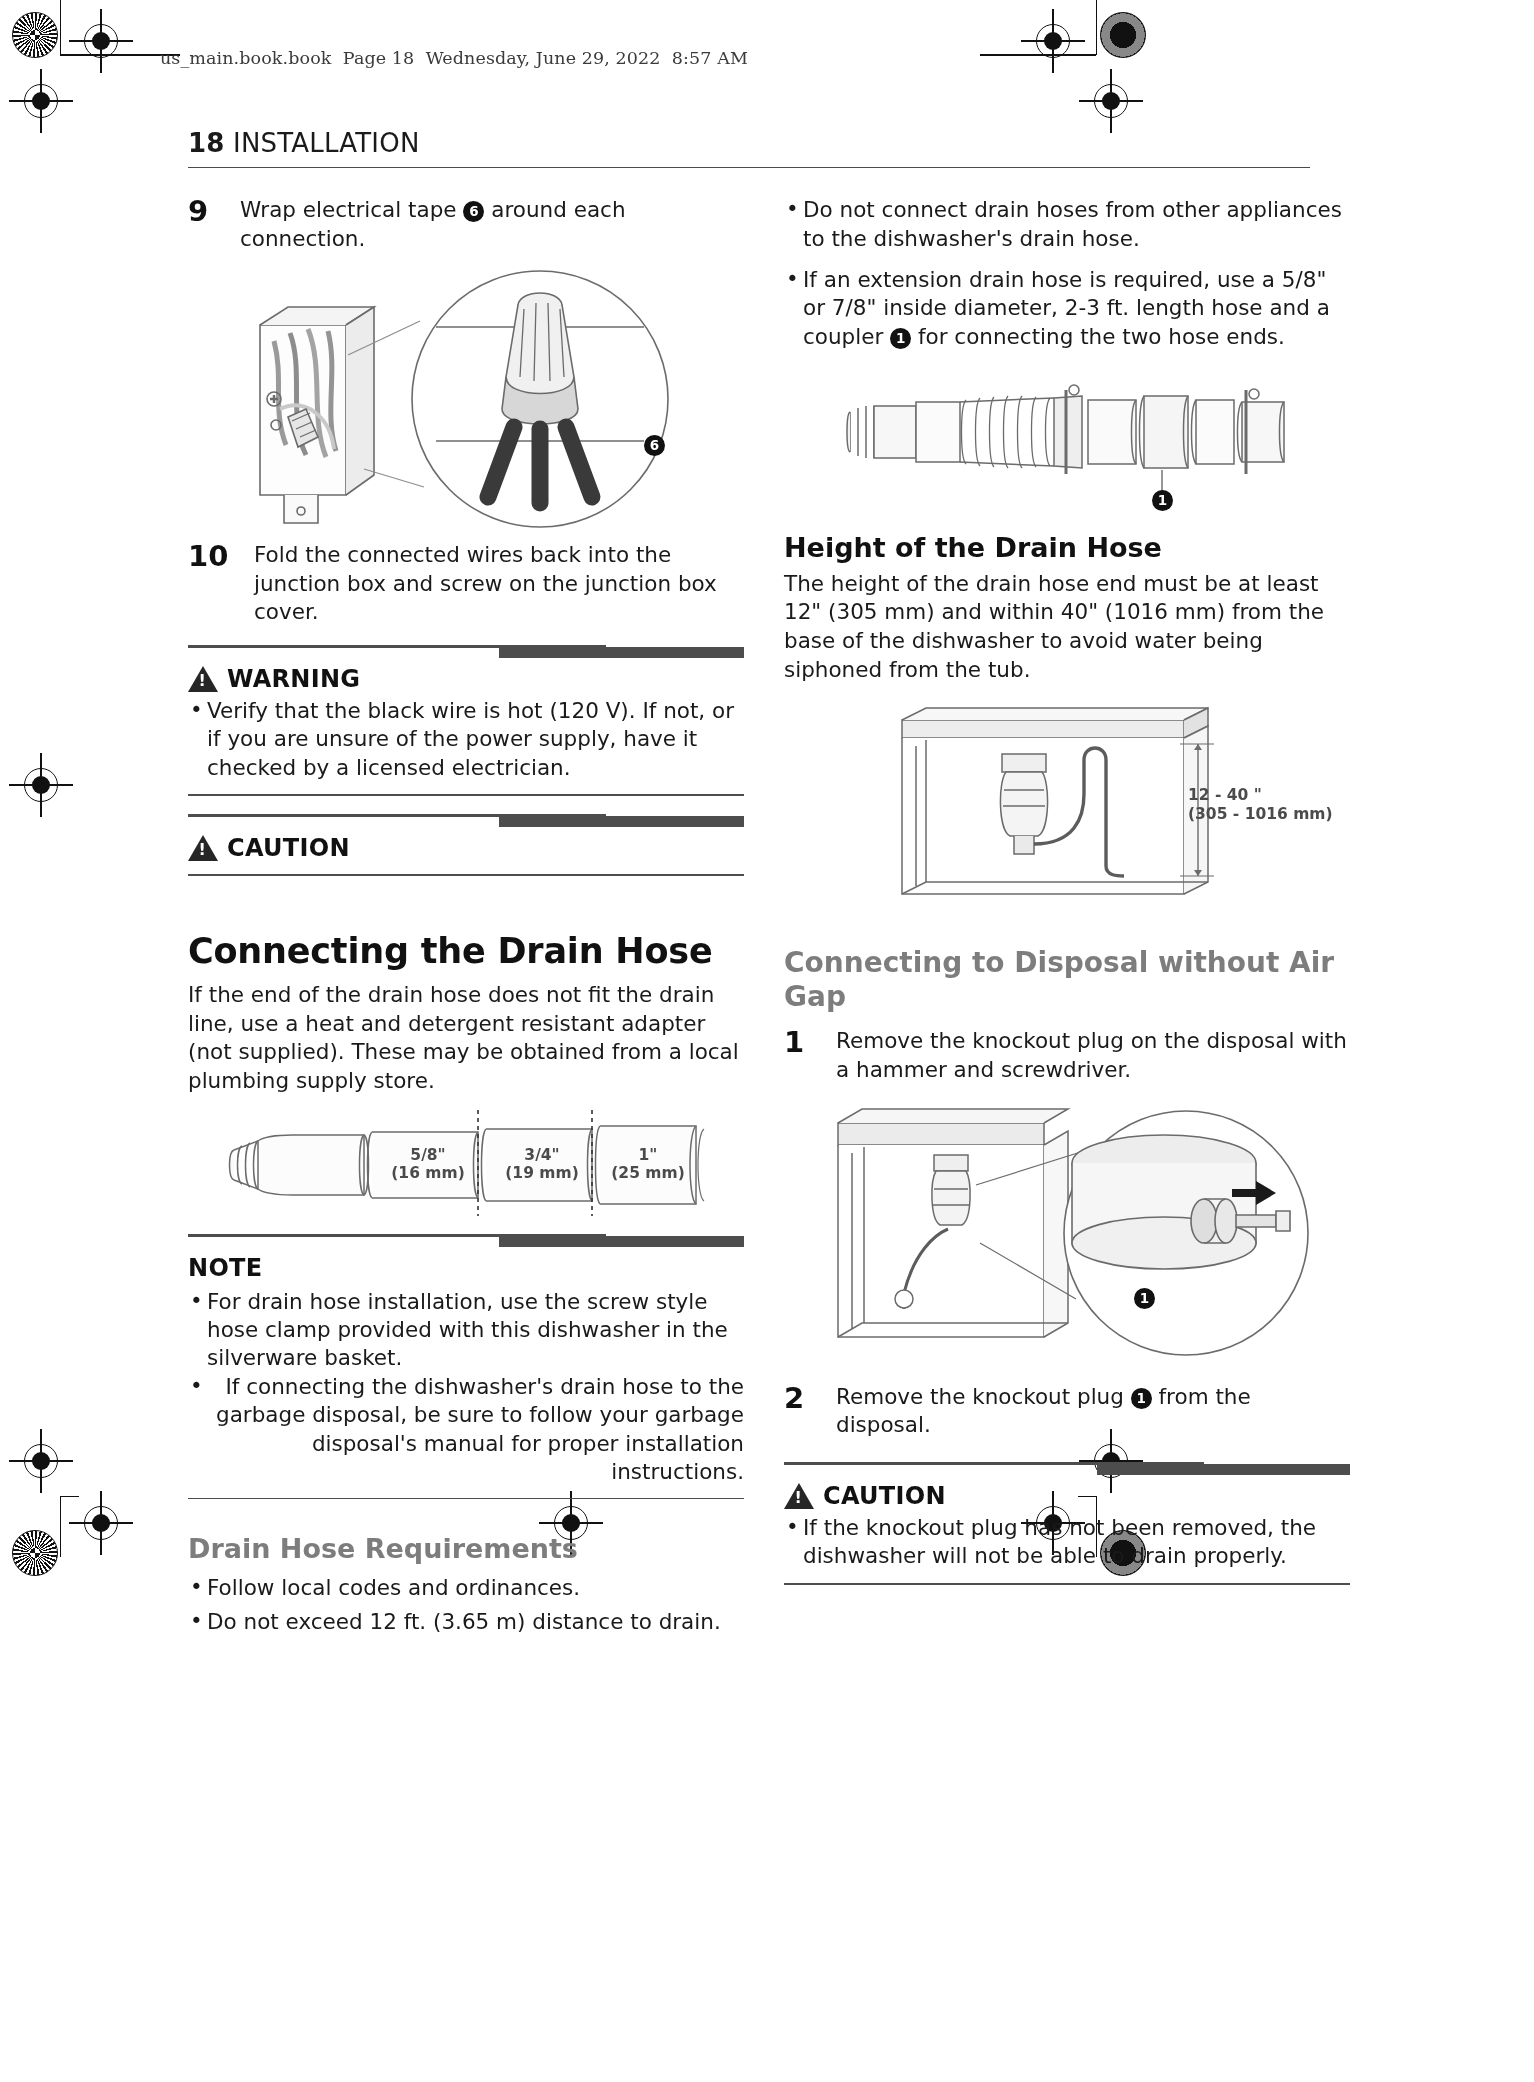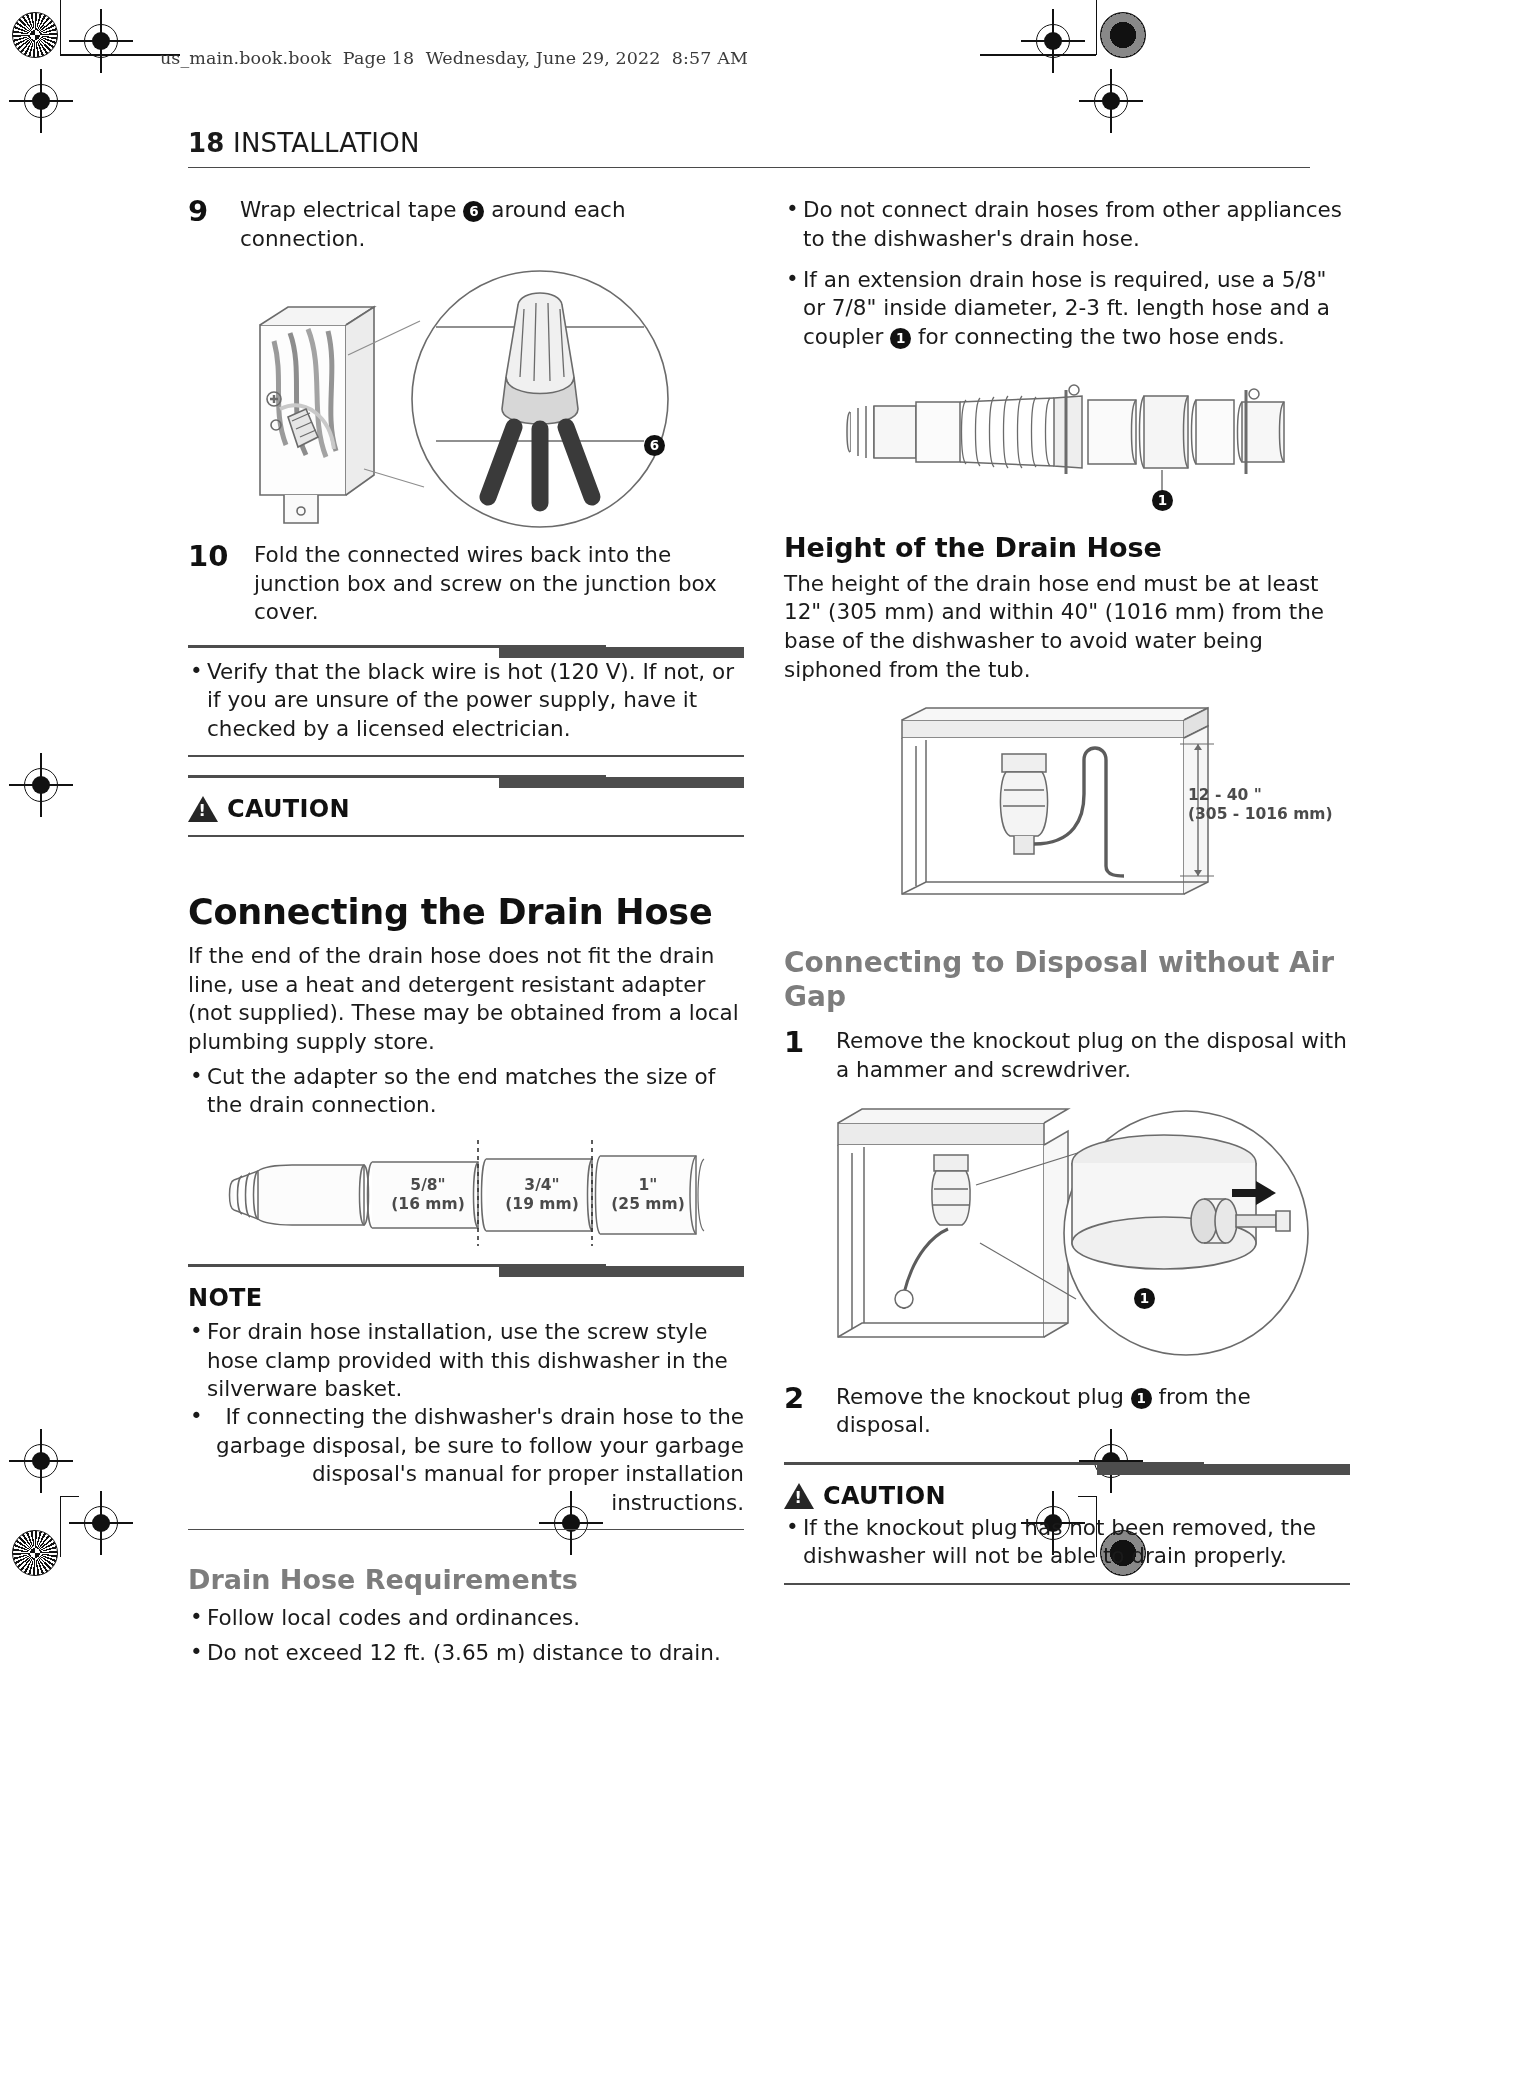"WARNING" div.label { html: none -> <div> <span></span> <span>WARNING</span> </div> }
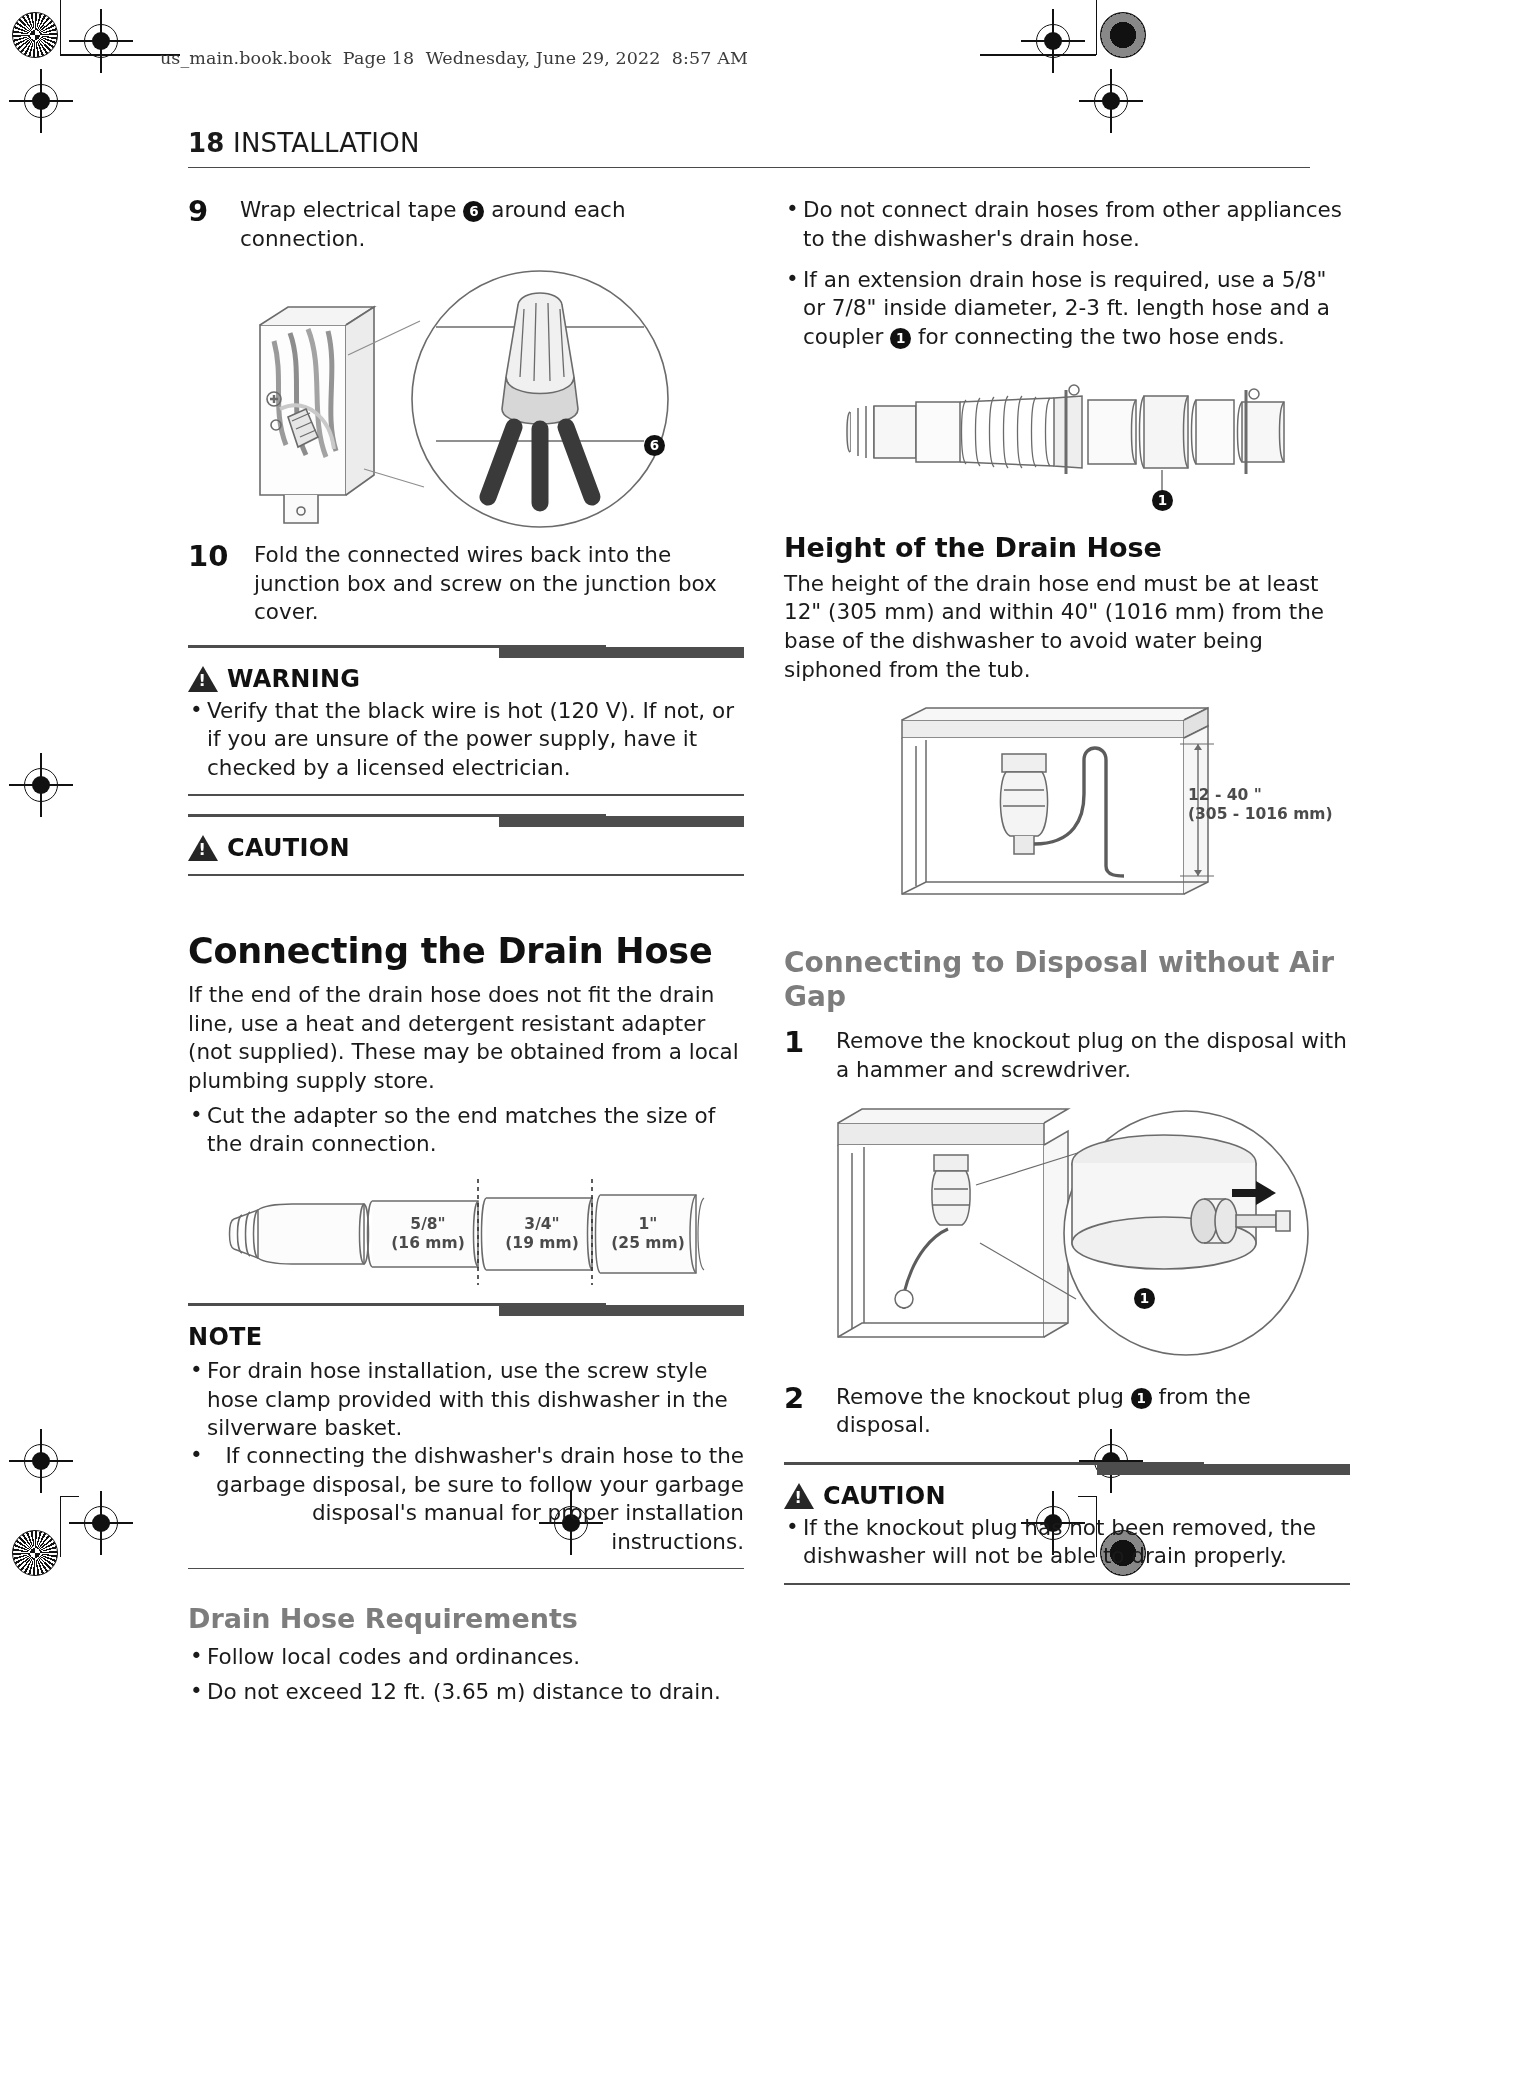"Cut the adapter so the" ul.bullets { html: <ul> <li>Cut the adapter so the end matches the size of the drain connection.</li> </ul> -> none }
